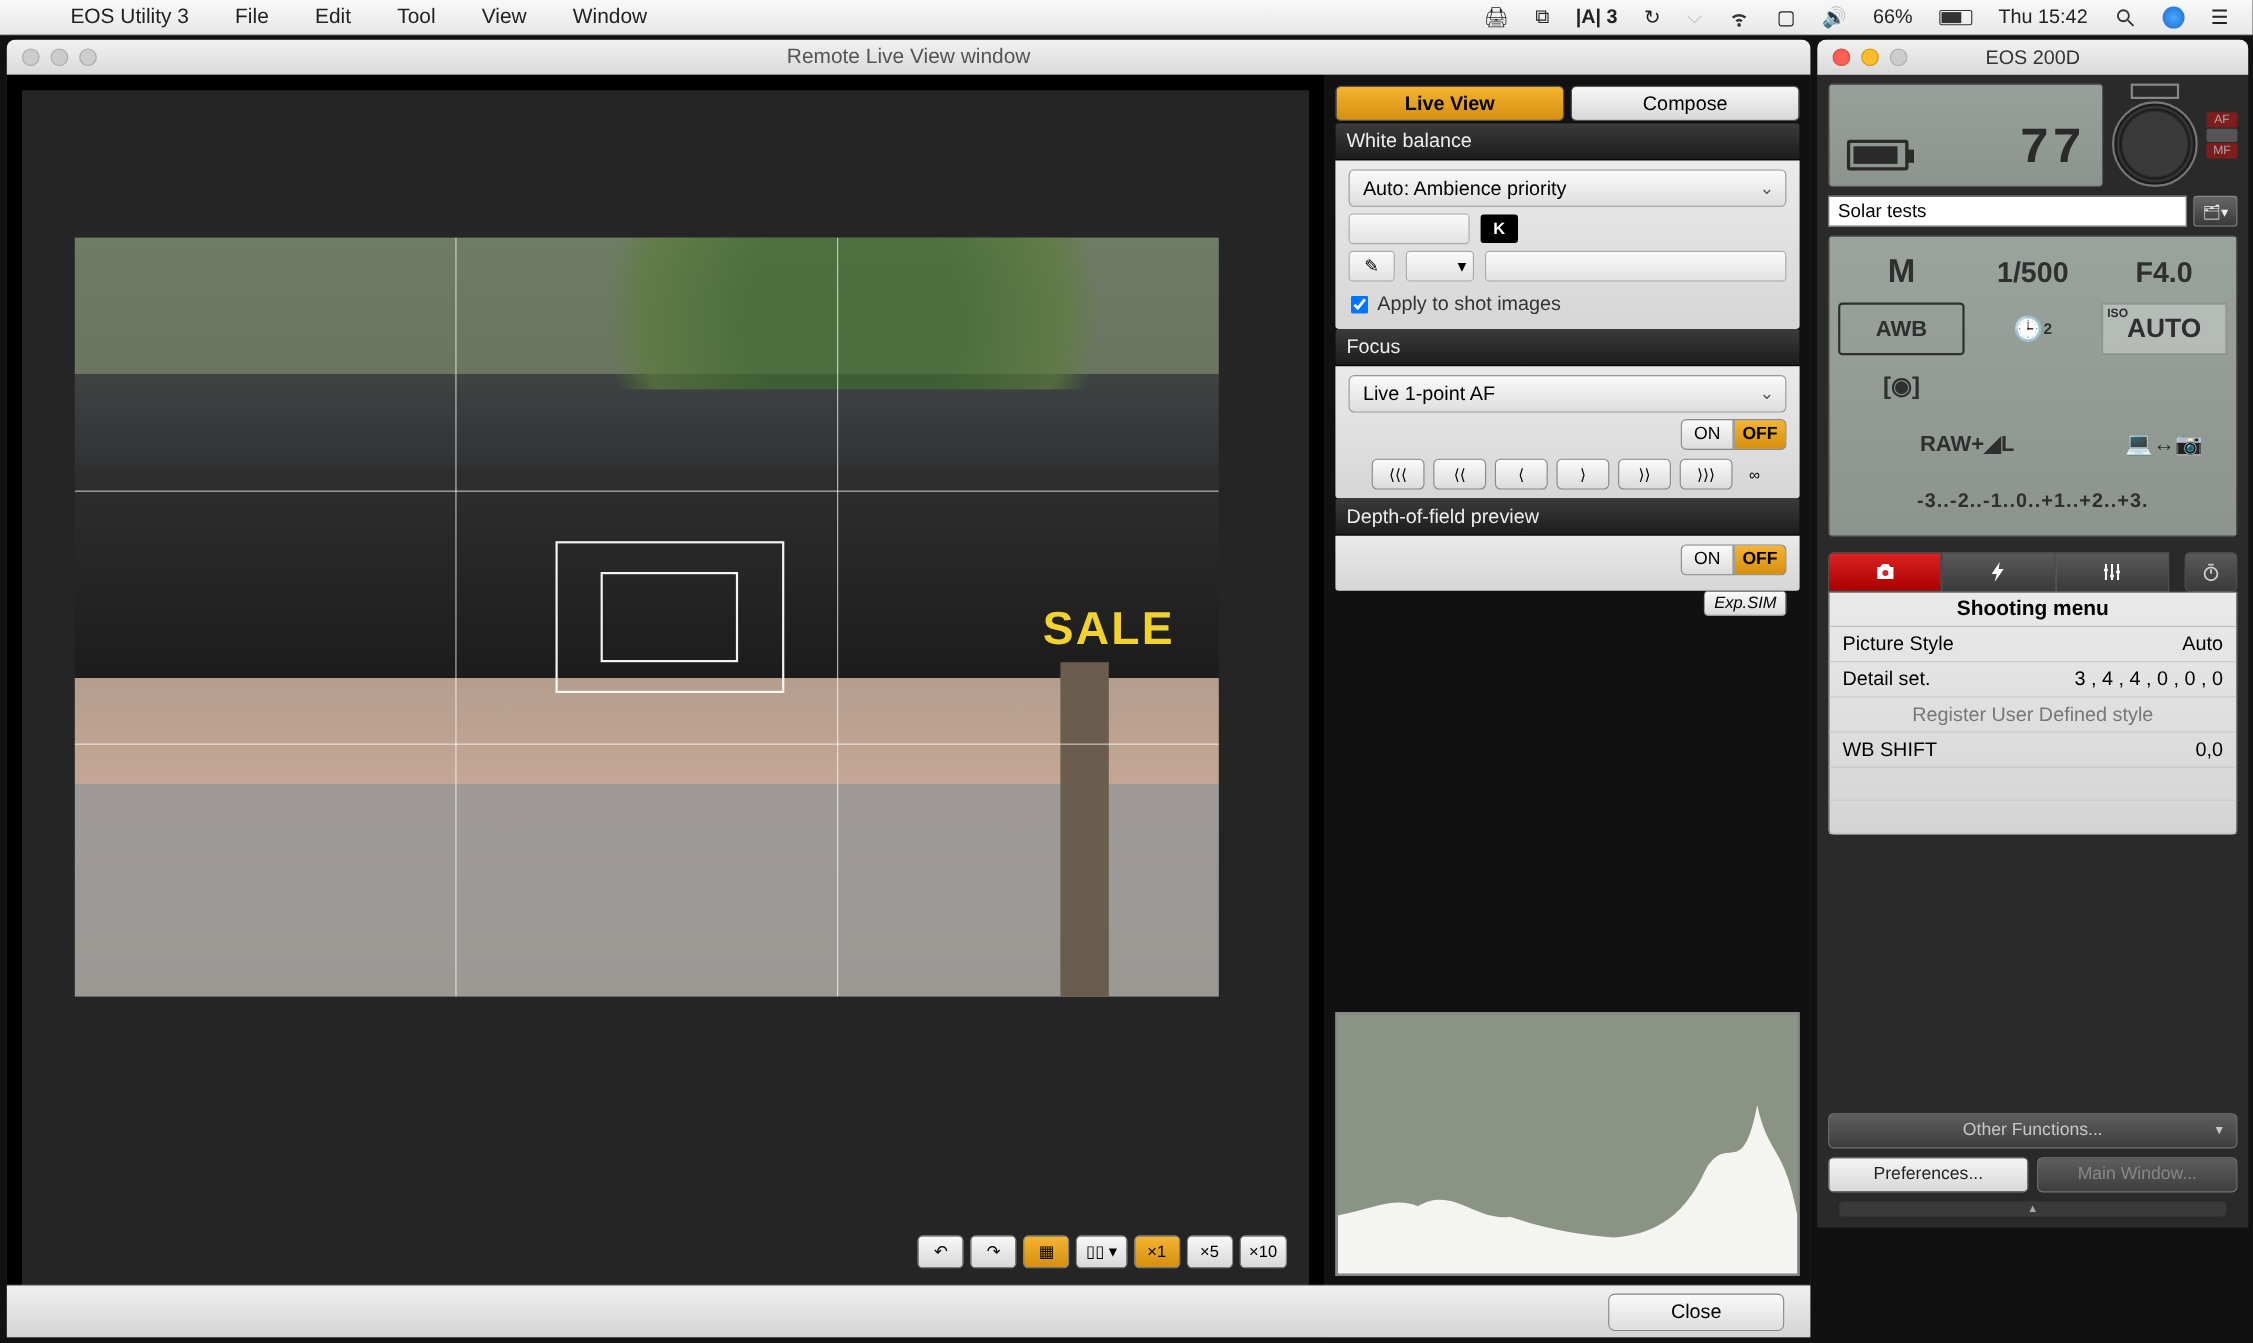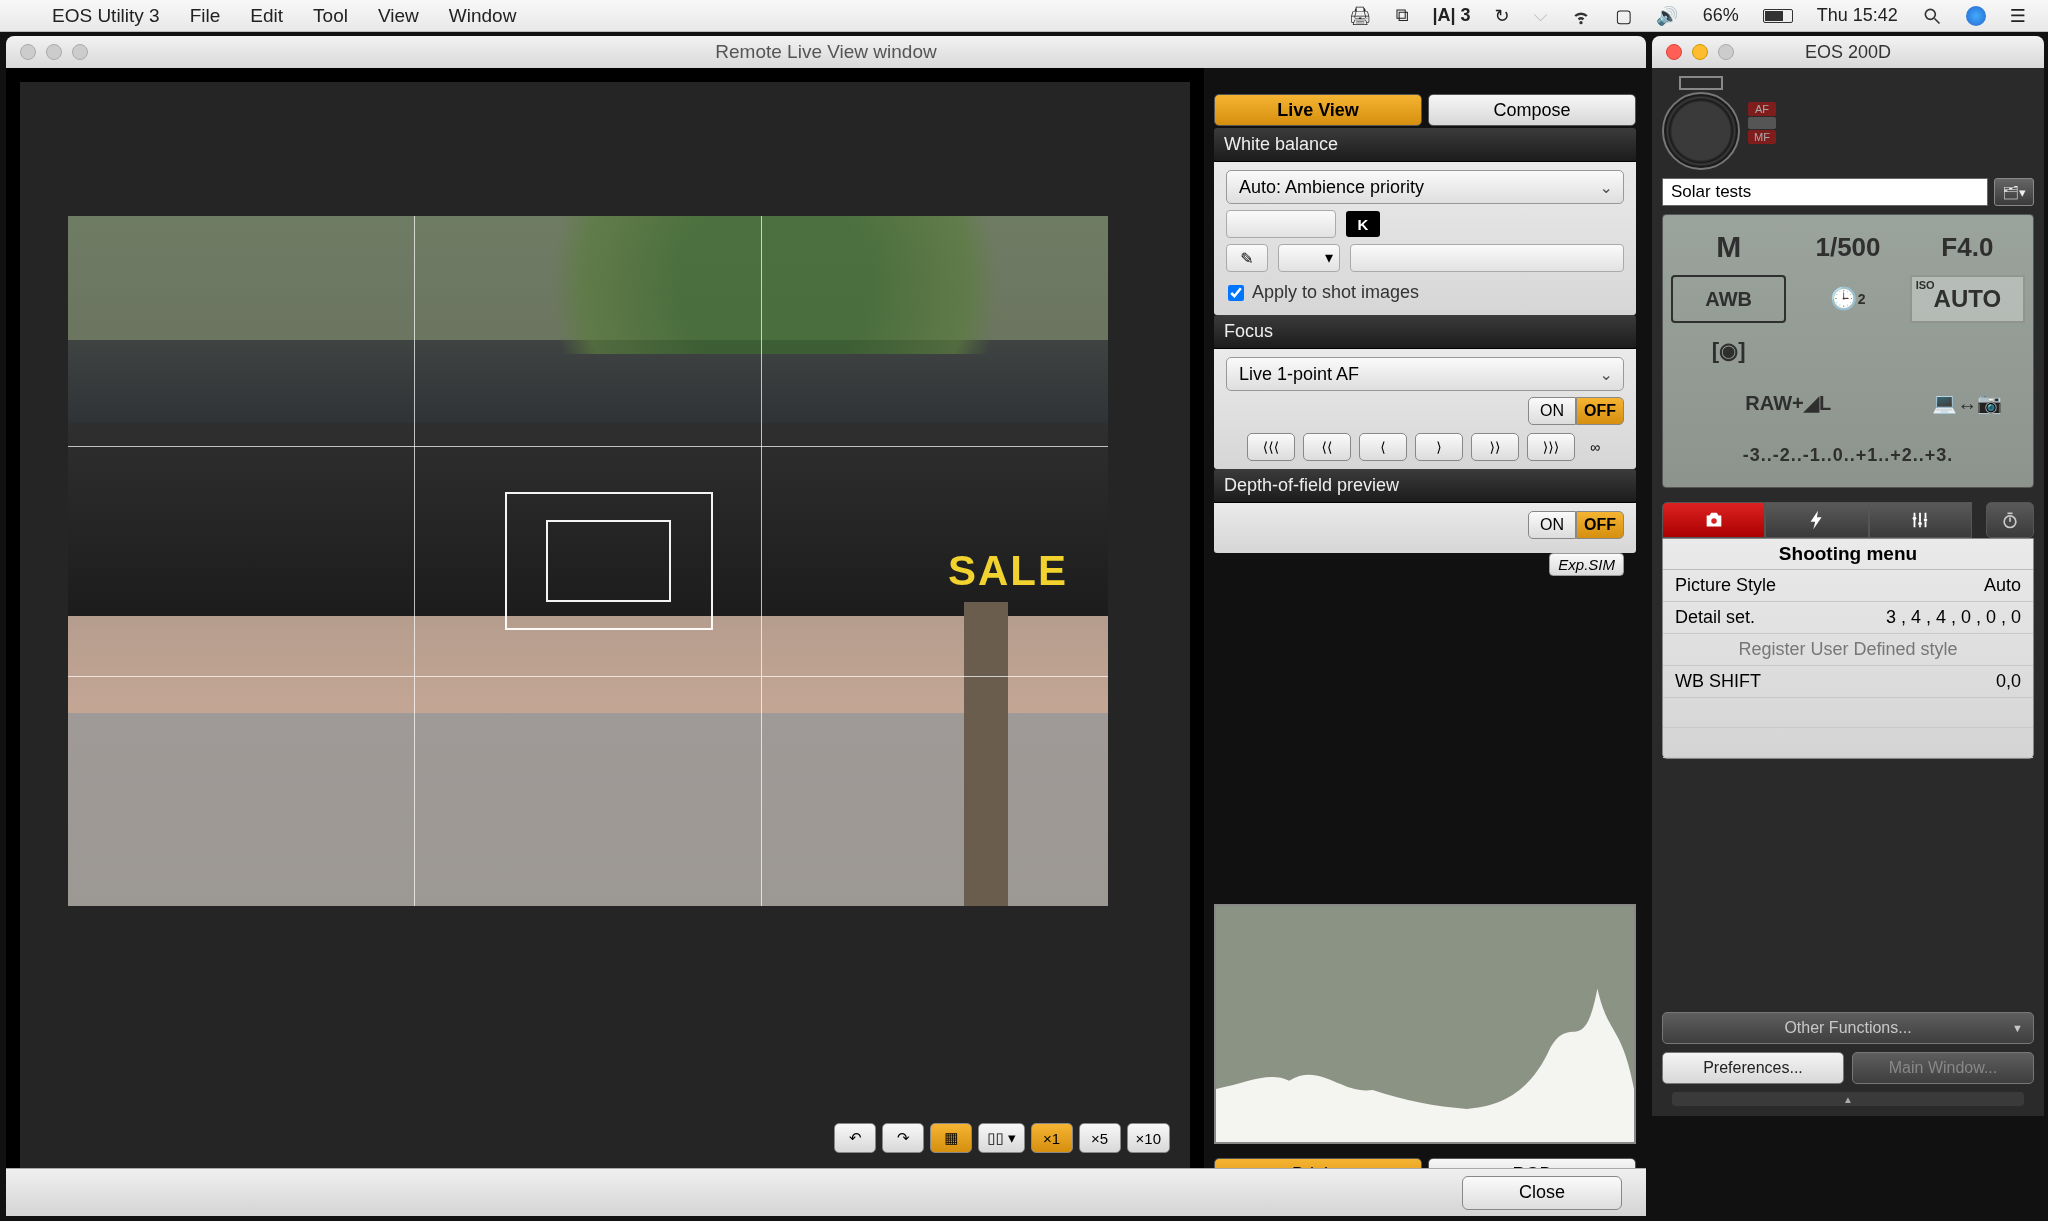"EOS Utility 3" .menubar .left { gap: 30px -> 42px }
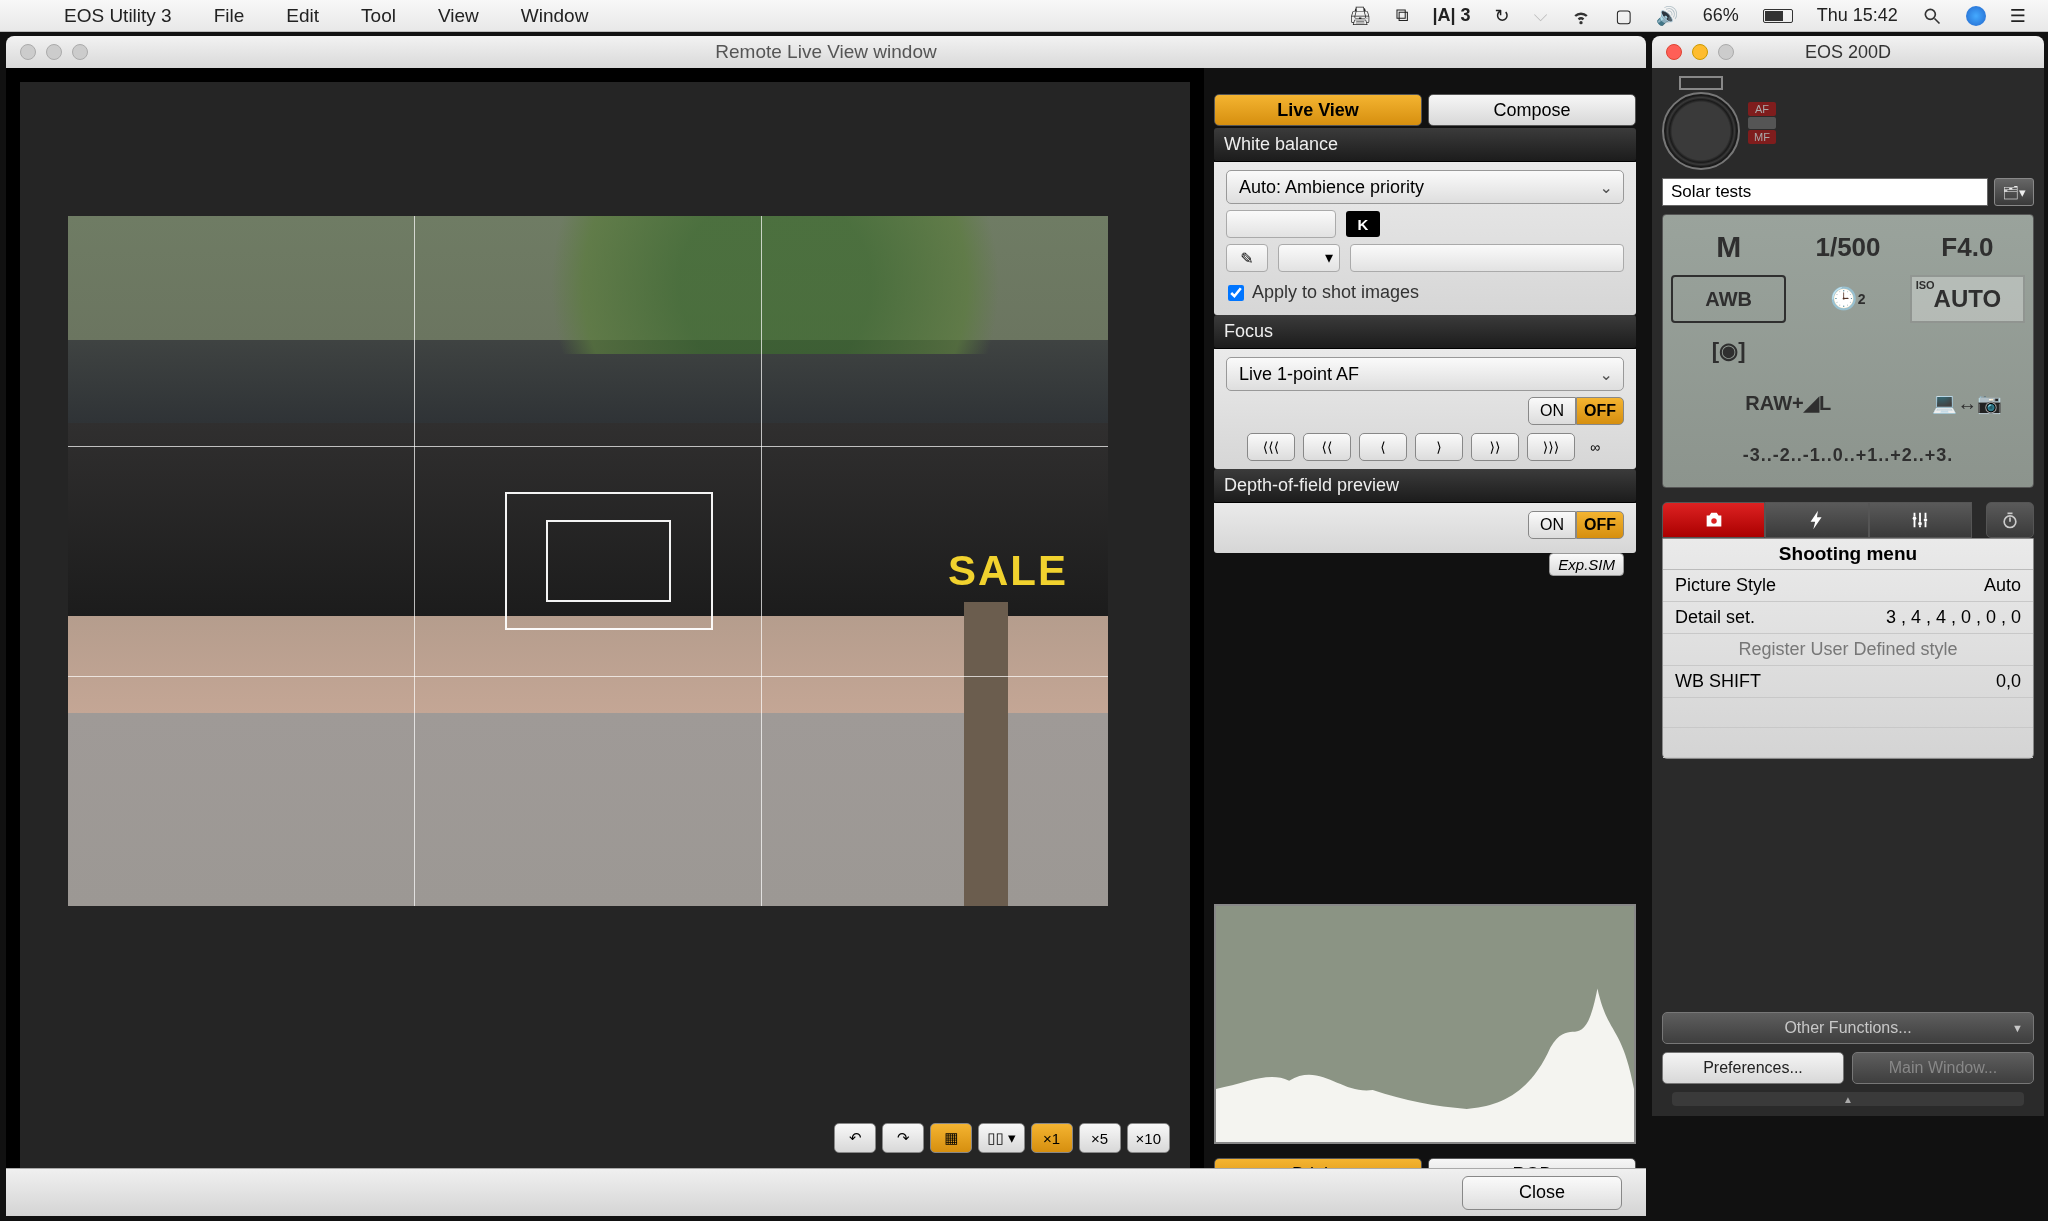"Live View" .lv-right { padding: 26px 10px -> 10px 10px }
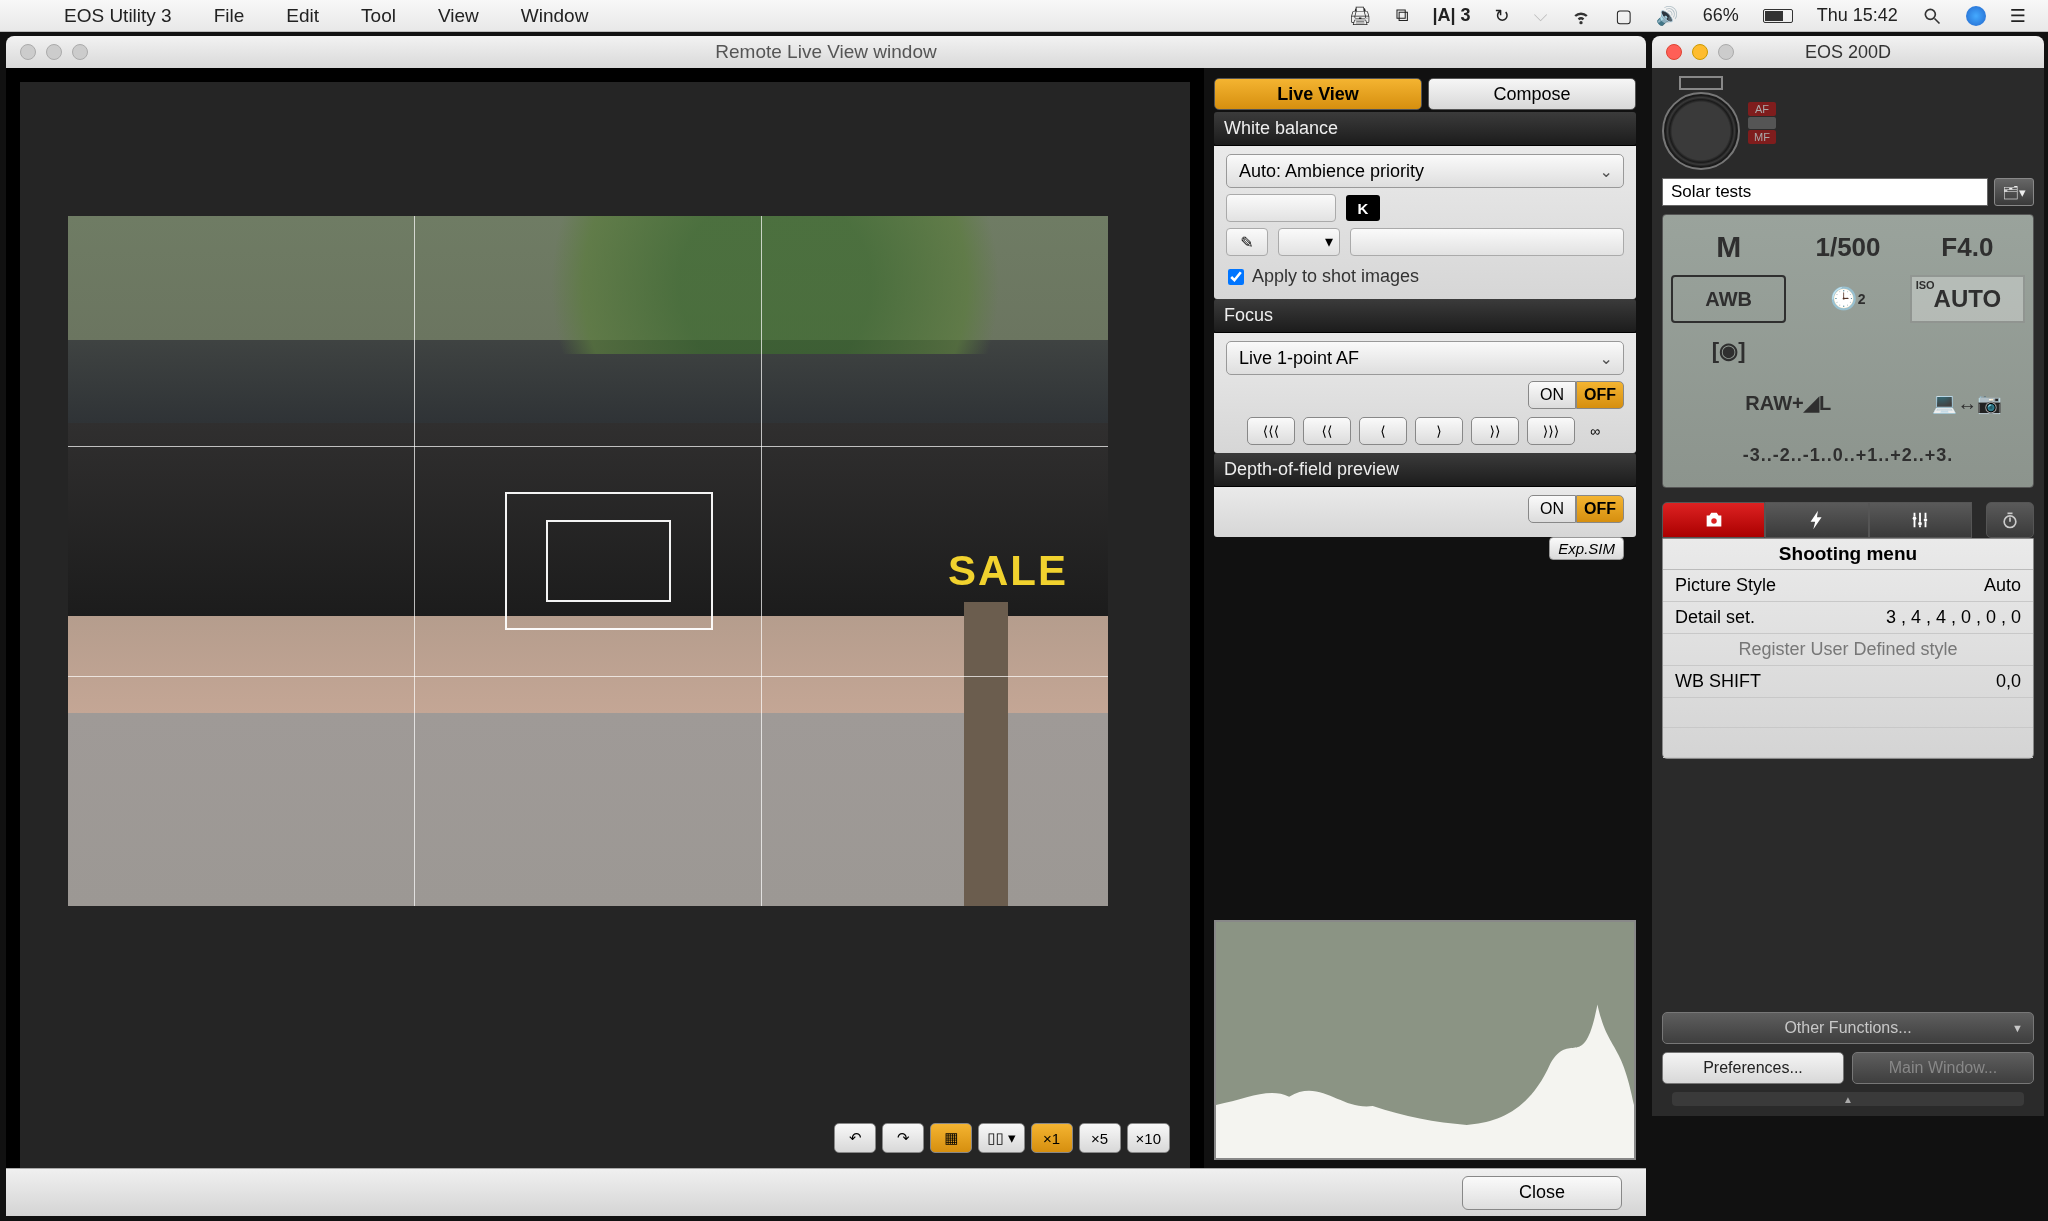"77" div.lcd { html: none -> <div> <div></div> <div>77</div> </div> }
